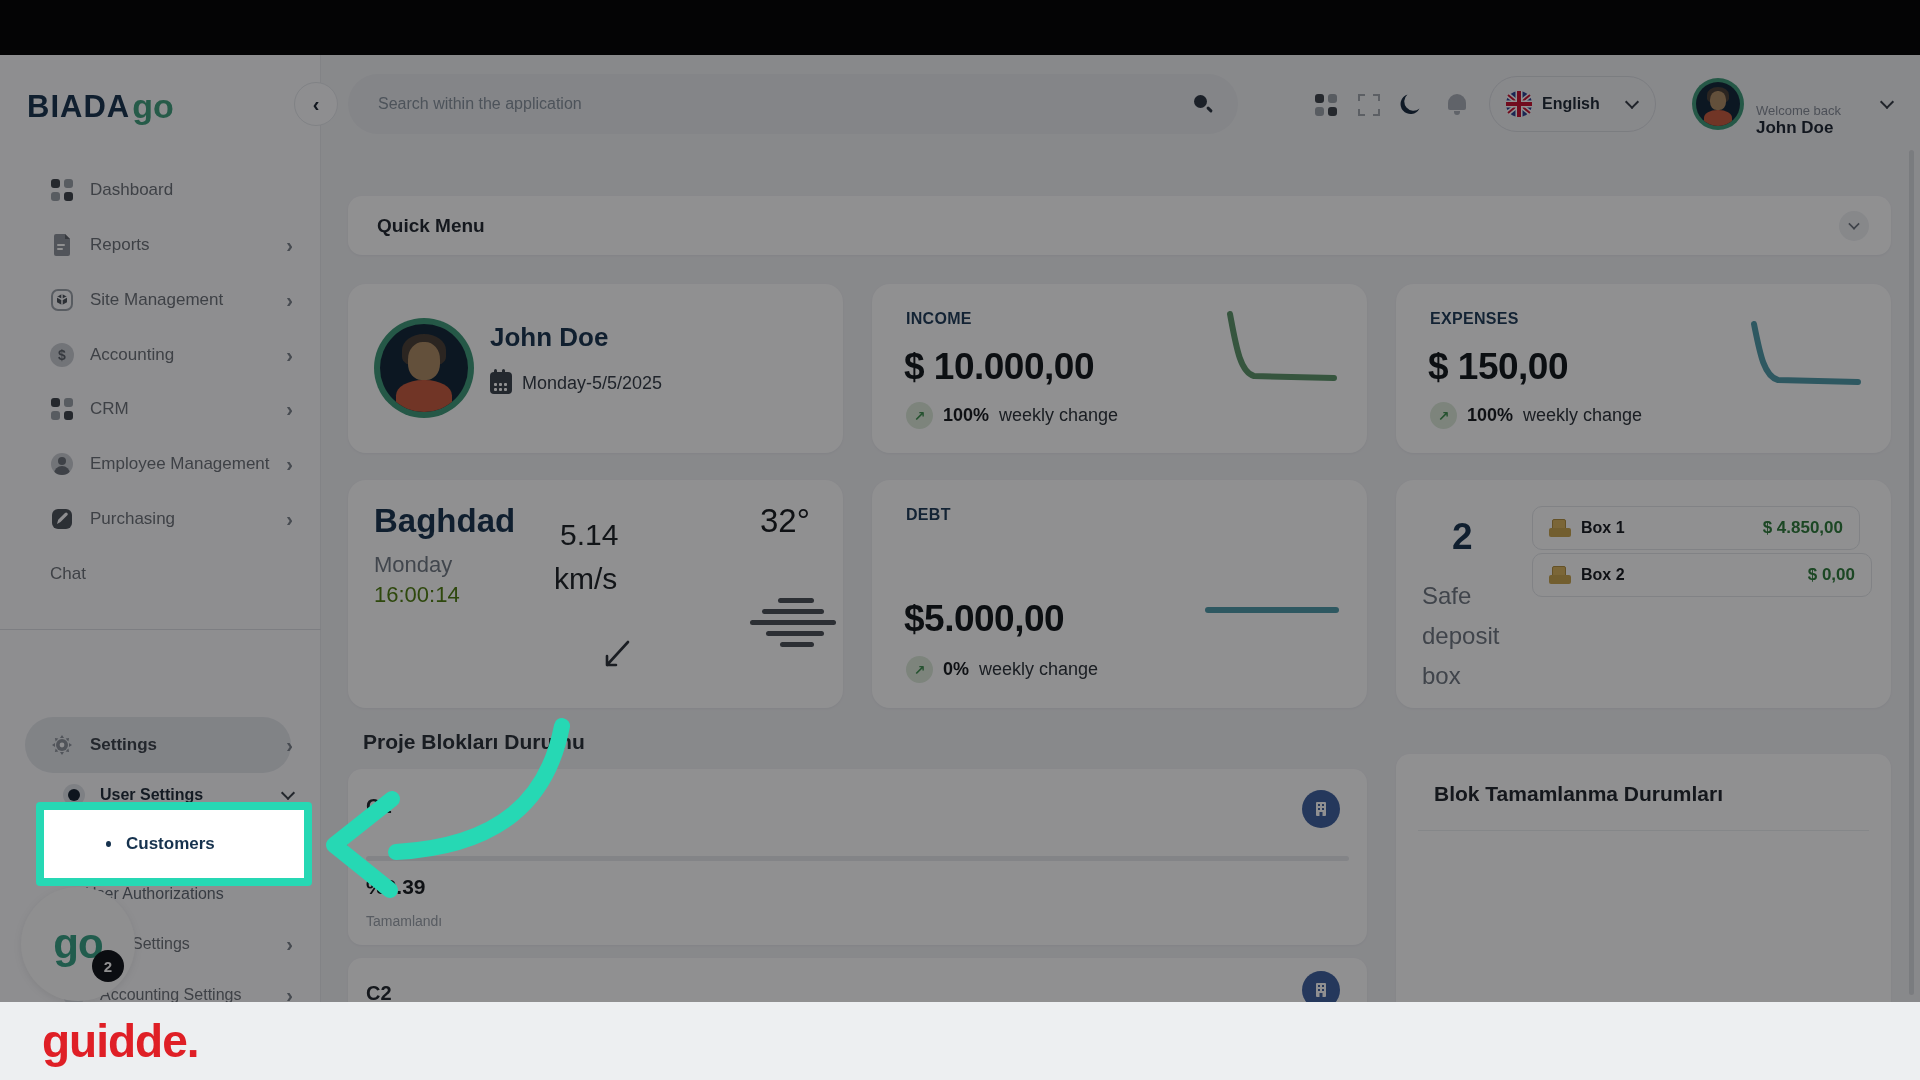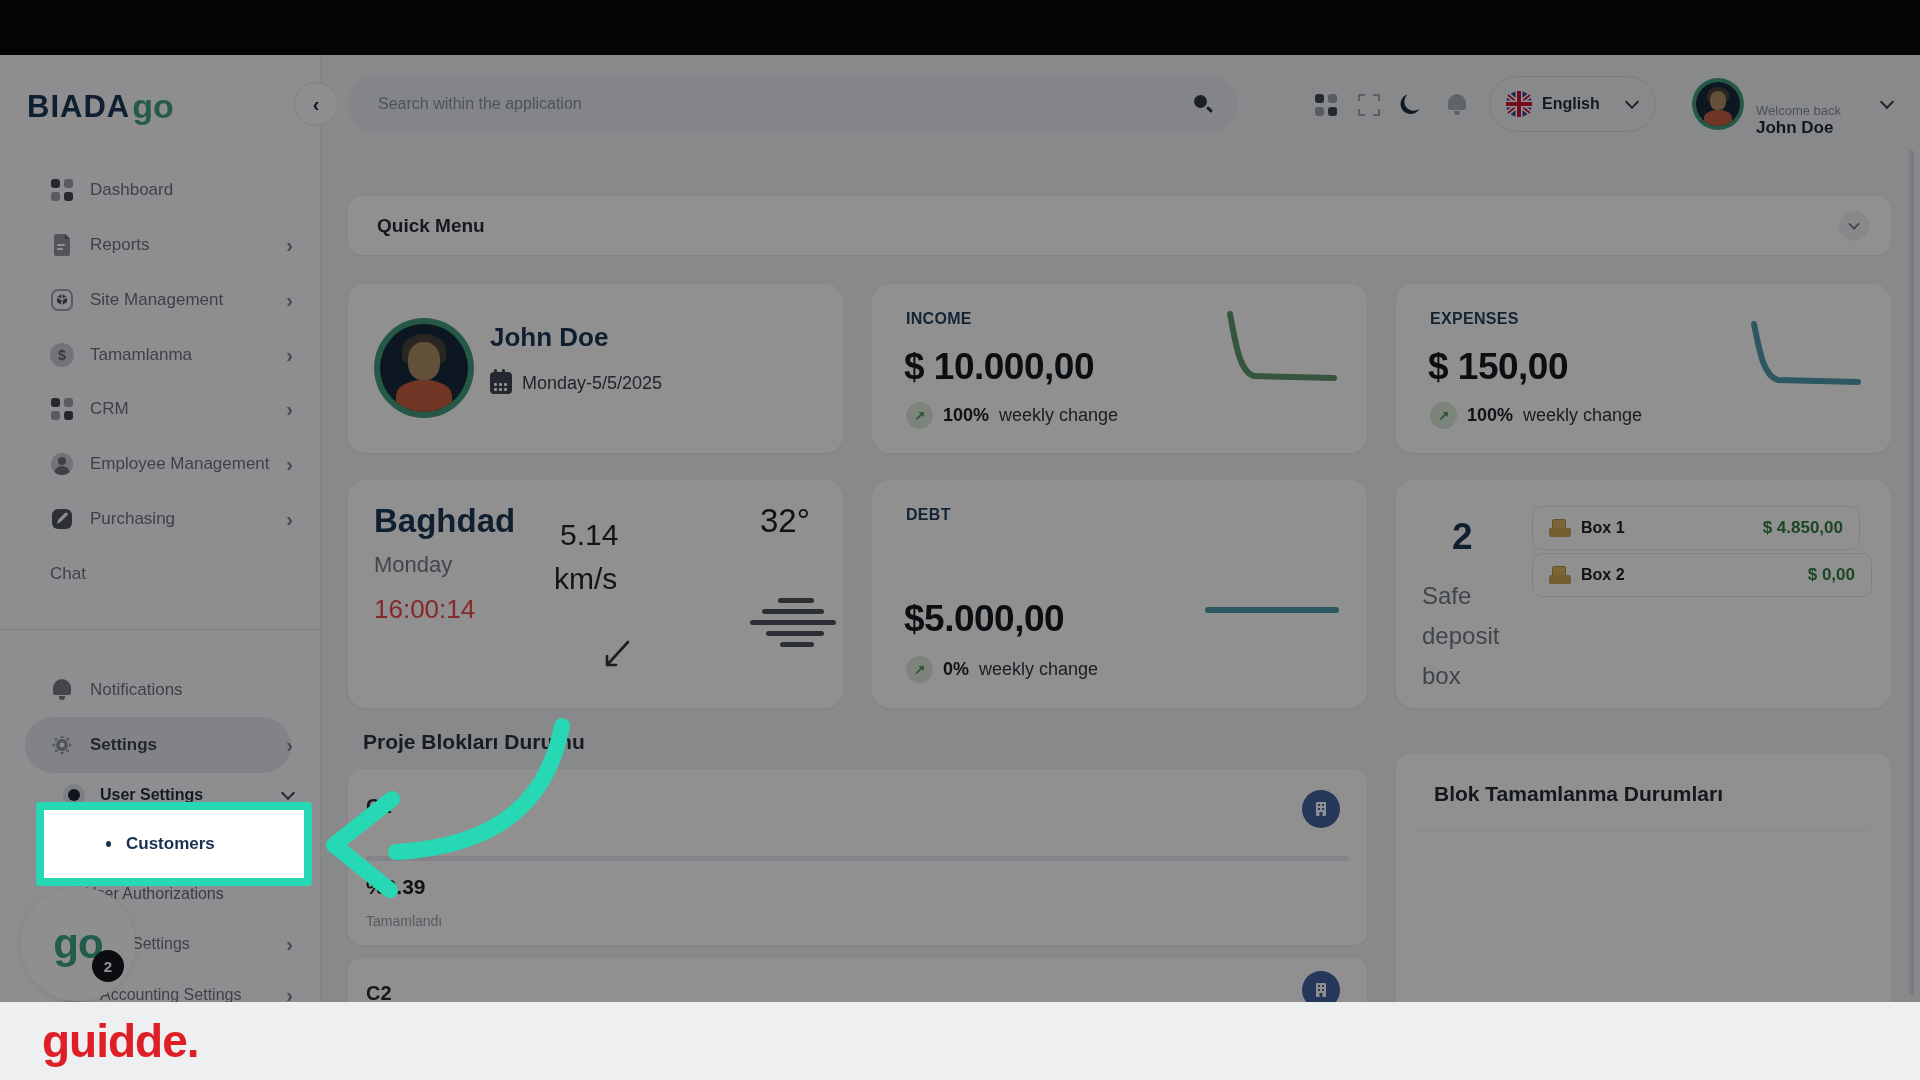"Tamamlanma" span.ni-label { text: Tamamlanma -> Accounting }
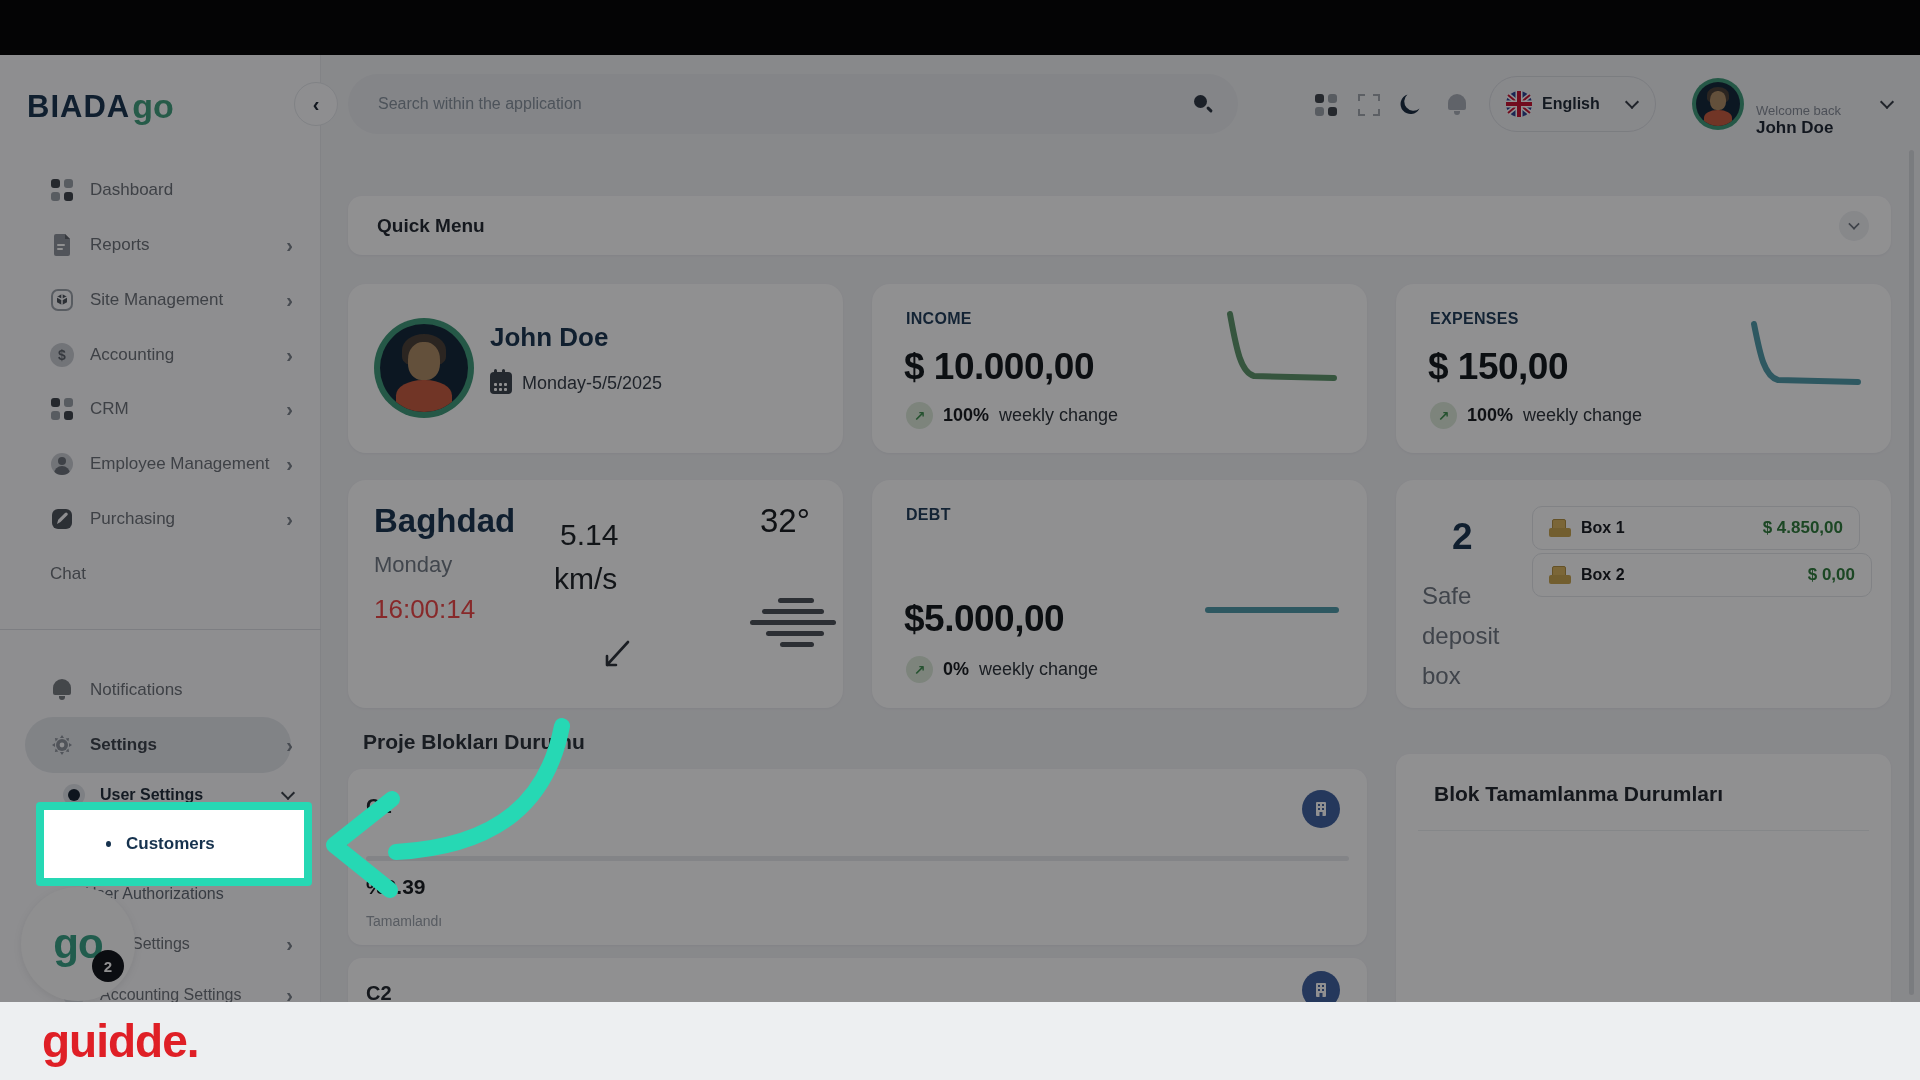"16:00:14" div.abs { color: #ef4444 -> #4d7c0f; font-size: 26px -> 22px; top: 114px -> 102px }
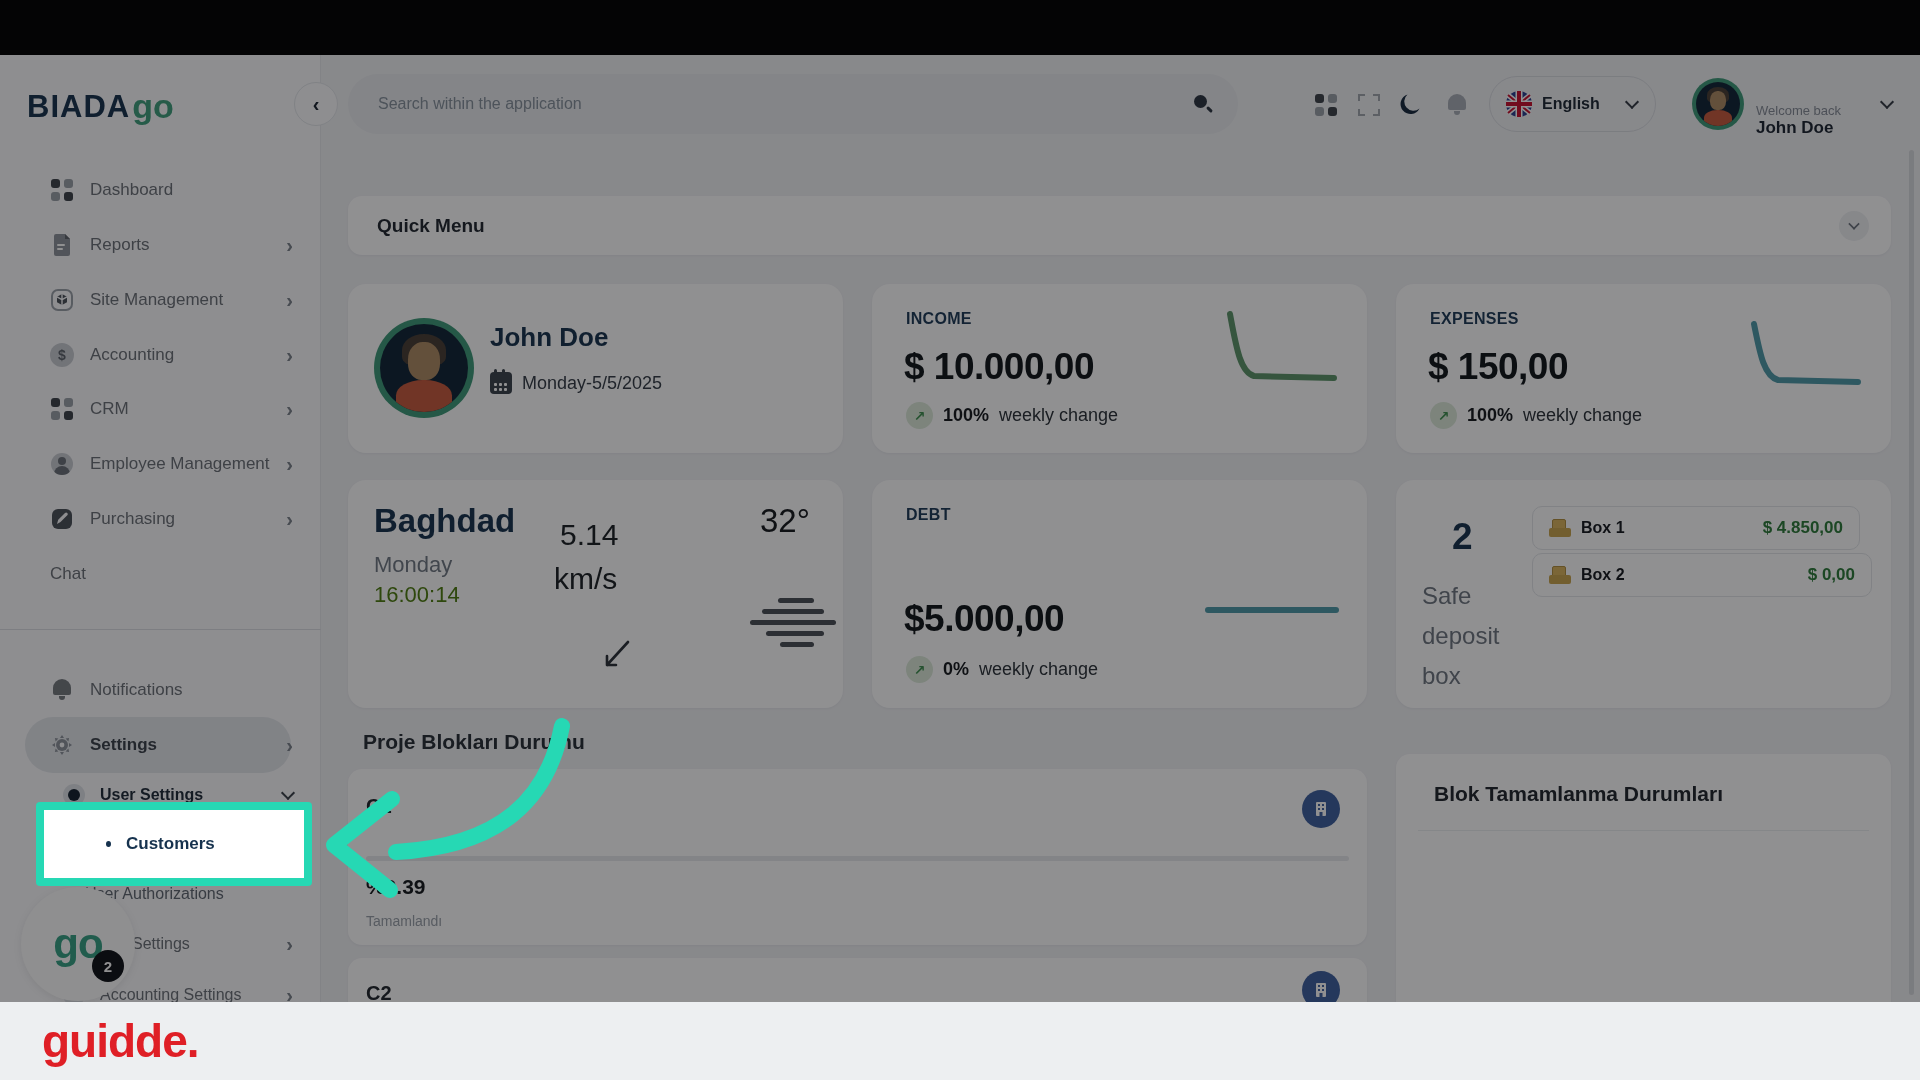"Notifications" div.nav-item { html: <div> <span> <span></span> </span> <span>Notifications</span> </div> -> none }
